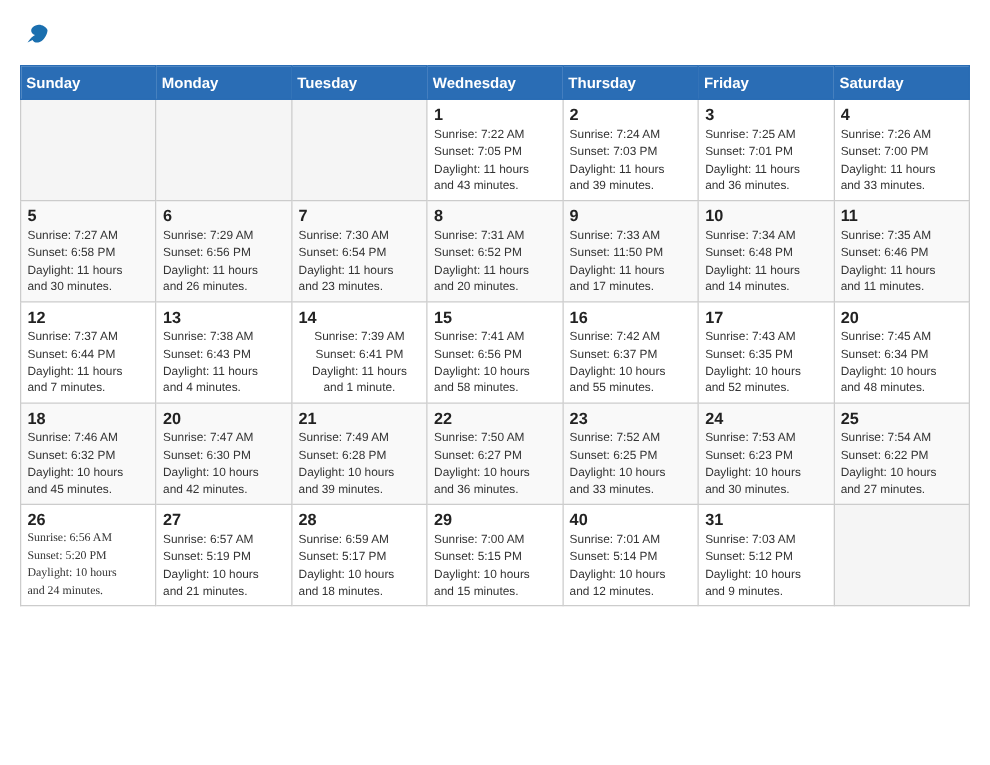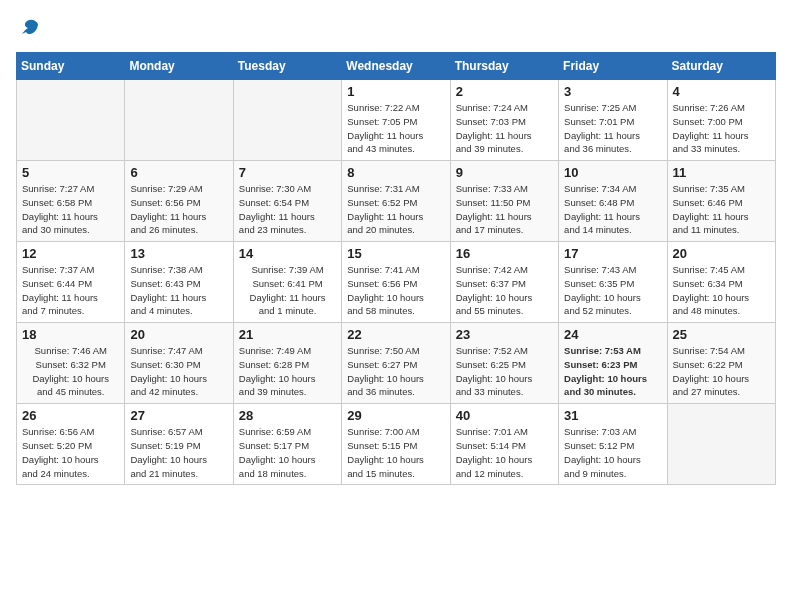"Sunrise: 7:46 AM" div.day-info { text-align: center -> none }
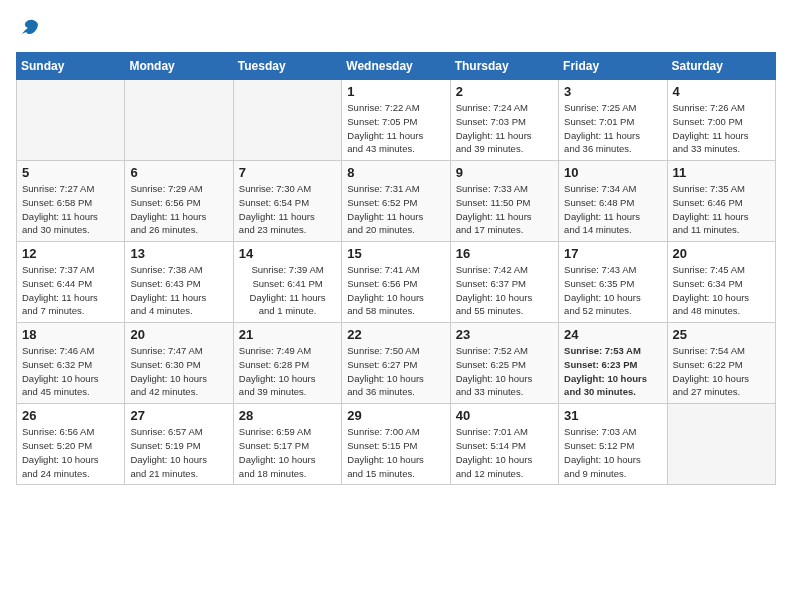"Sunrise: 7:53 AM" div.day-info { font-weight: bold -> none }
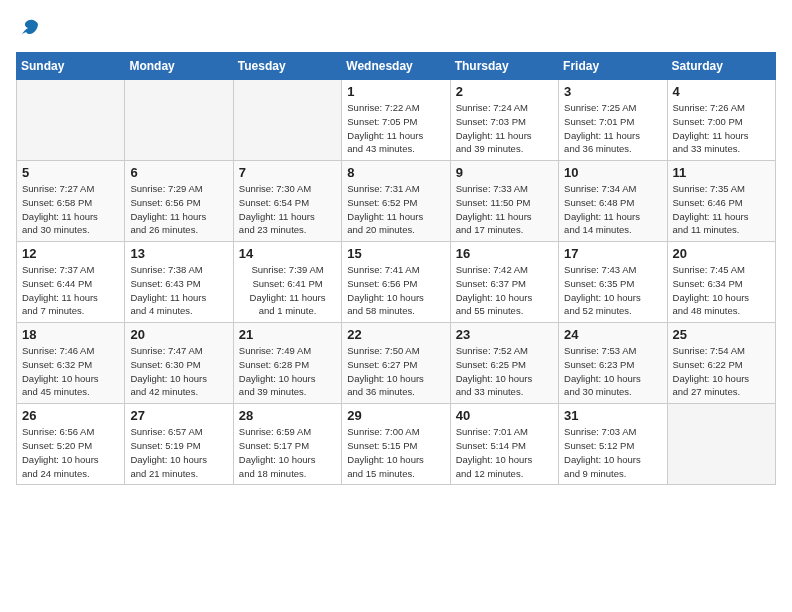"Sunrise: 6:56 AM" div.day-info { font-family: none -> Liberation Serif, serif }
